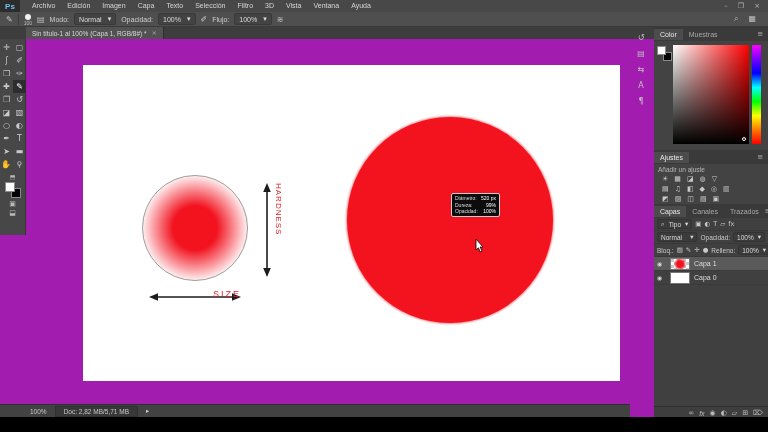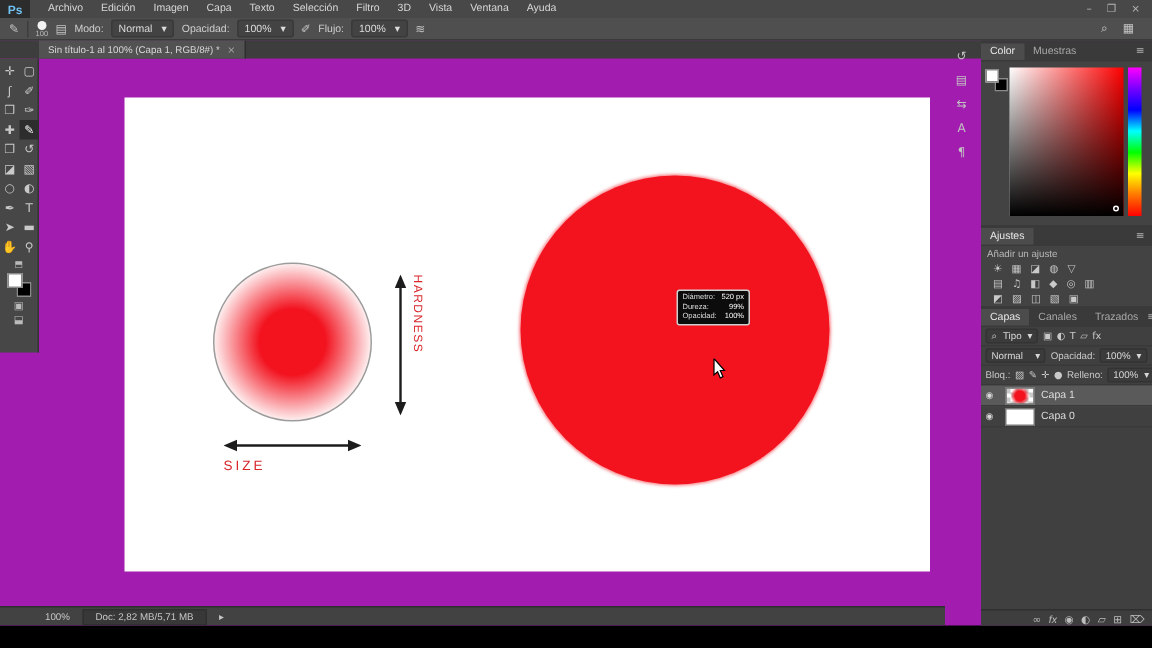"SIZE" .sizelabel { text-align: left -> right; top: 240px -> 224px }
